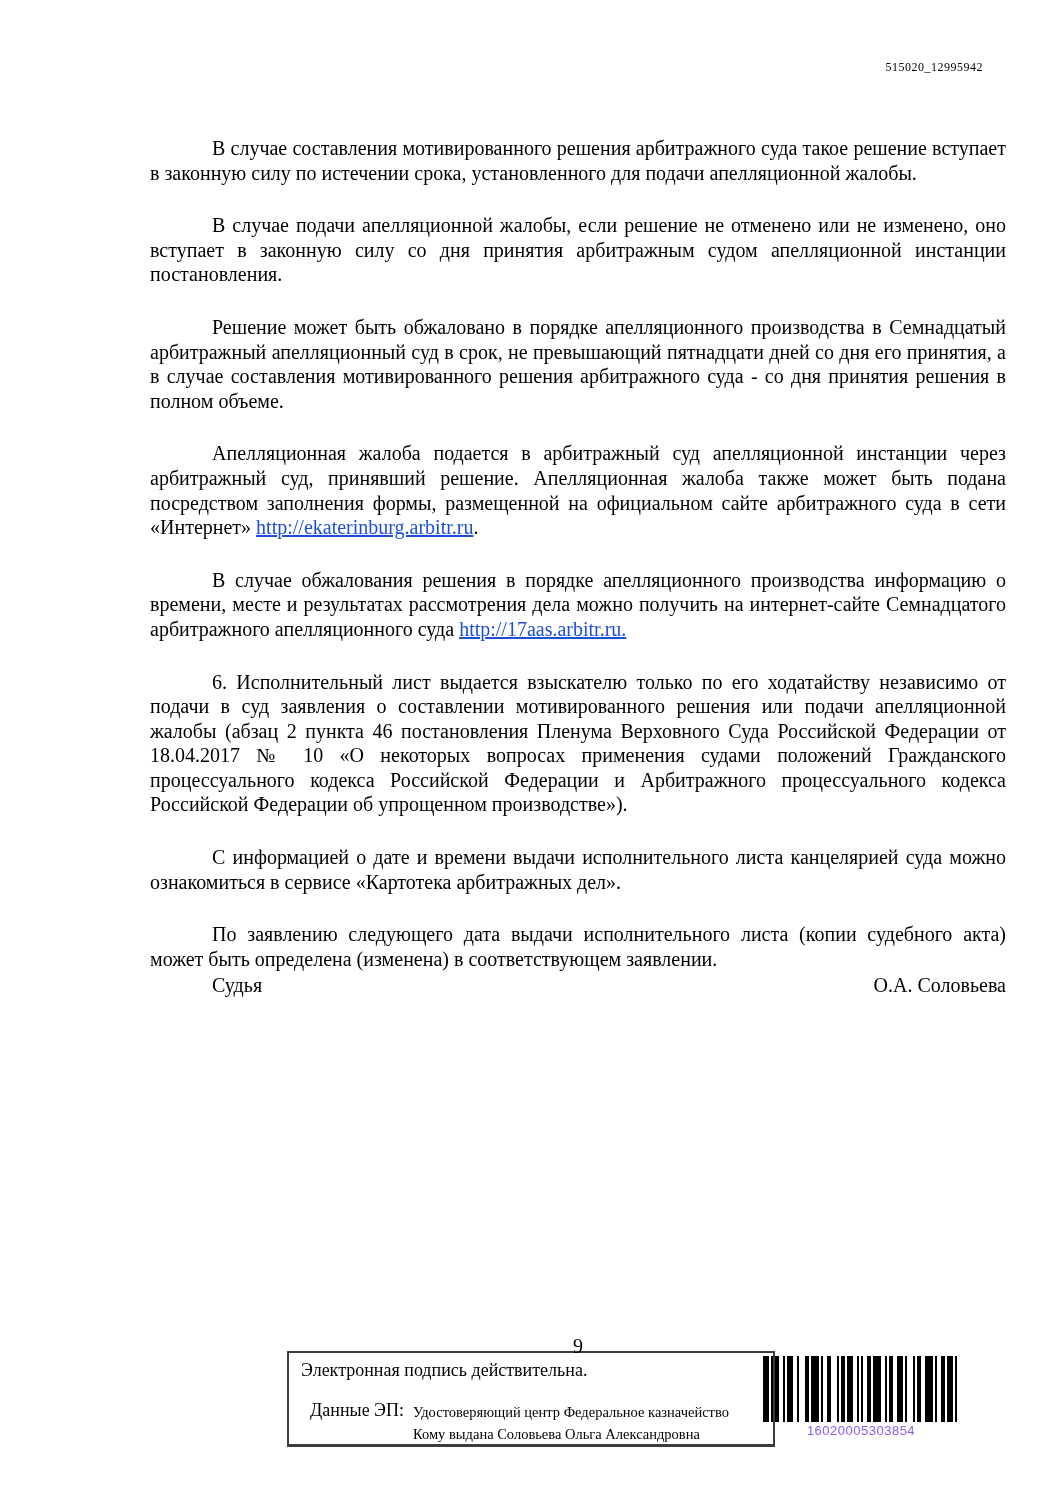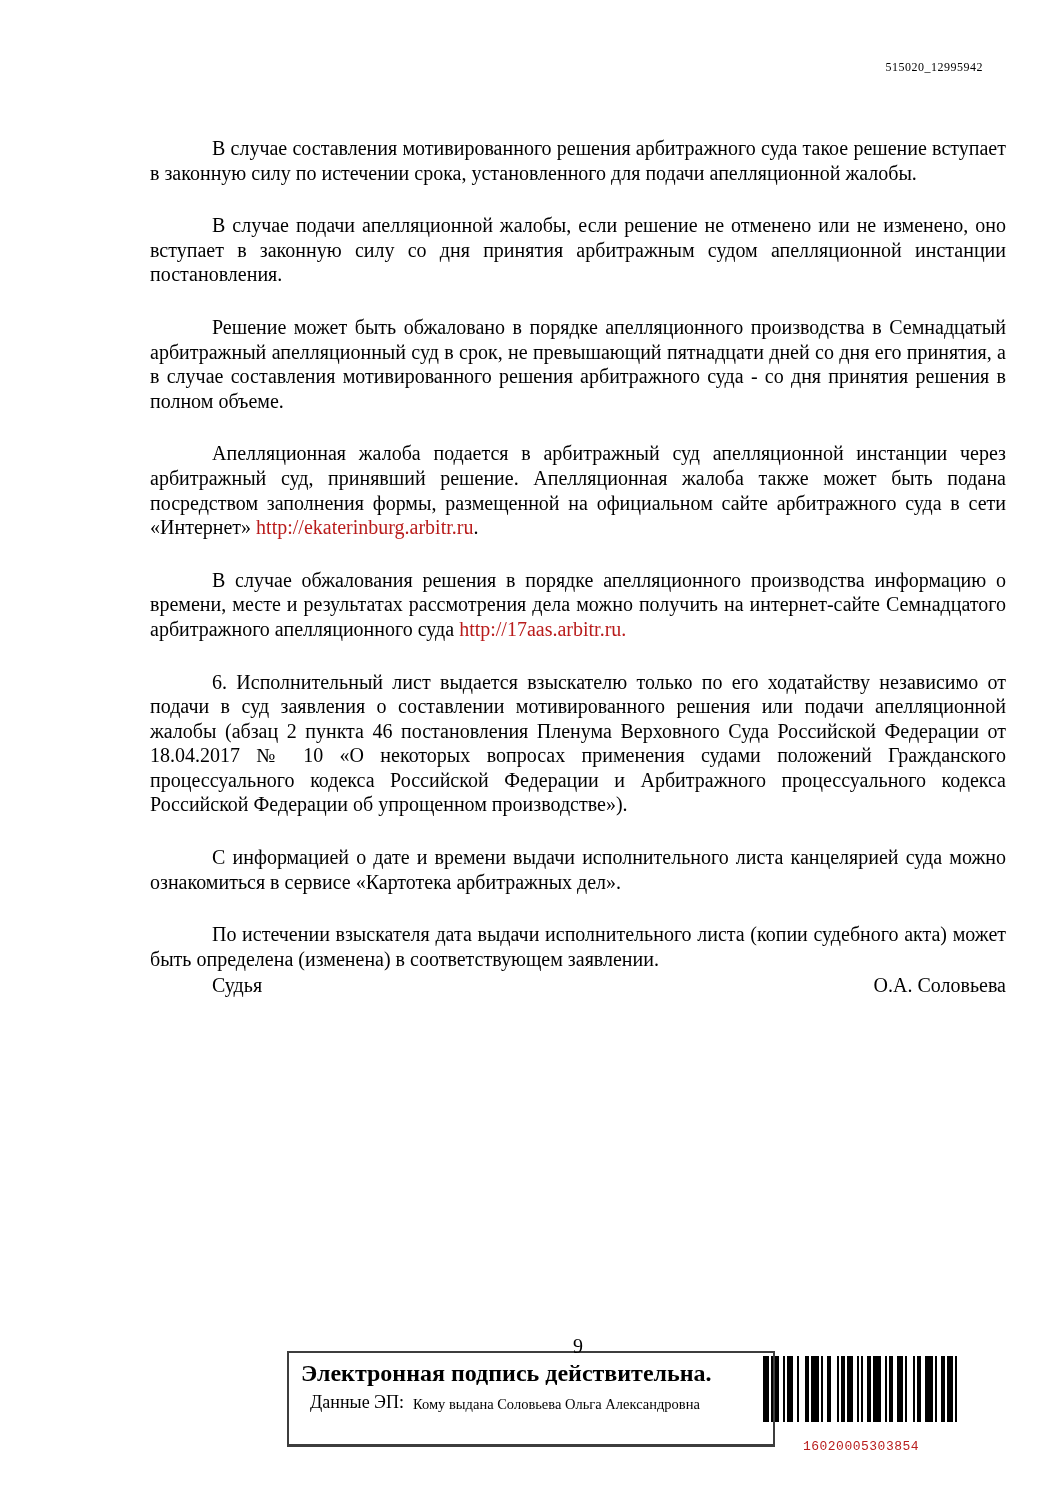"http://ekaterinburg.arbitr.ru" .content a { color: #b91c1c -> #1d4ed8; text-decoration: none -> underline }
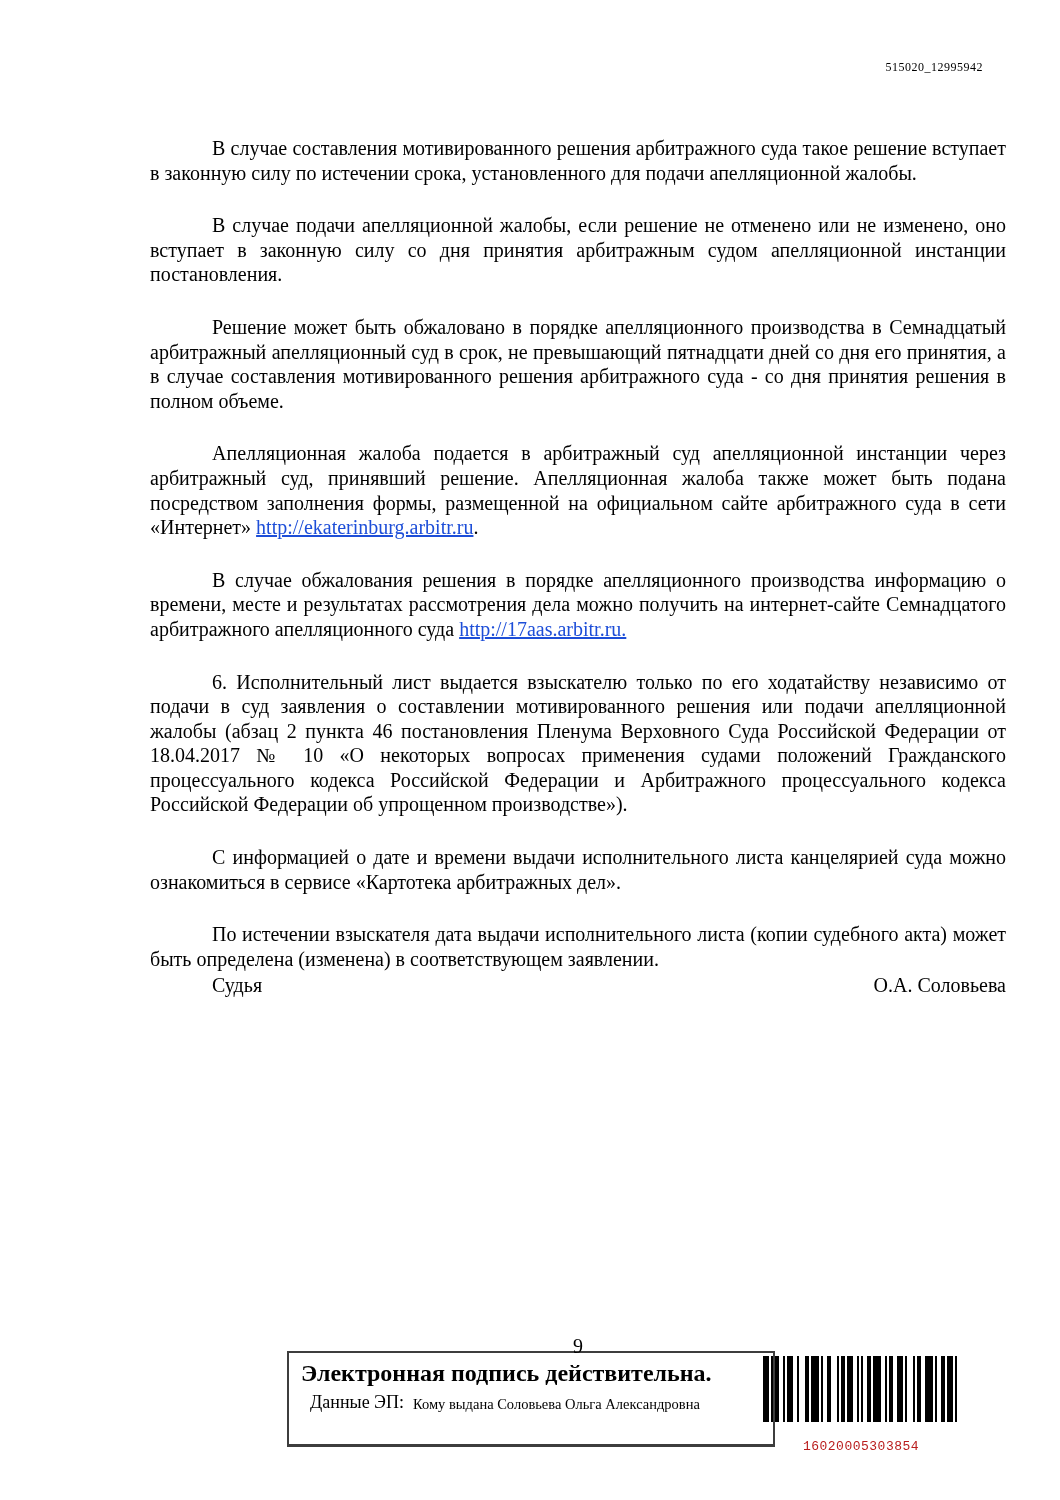"По истечении взыскателя дата выдачи" span { text: истечении взыскателя -> заявлению следующего }
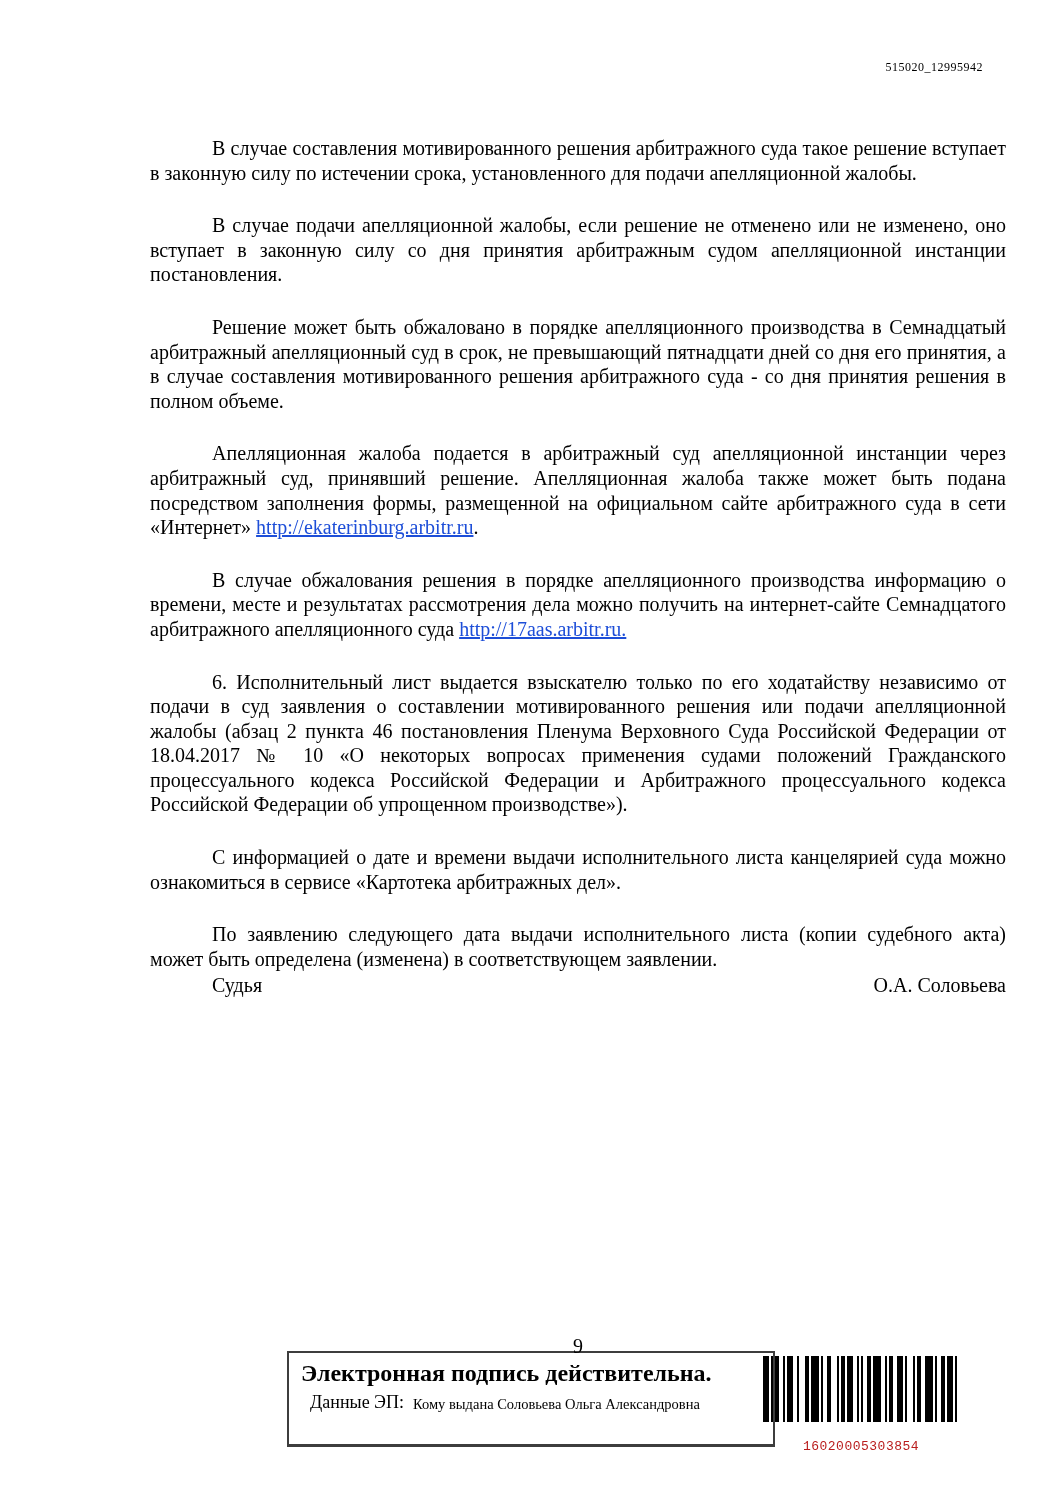"Электронная подпись действительна." .stamp-line1 { font-size: 24px -> 18px; font-weight: bold -> none; margin-bottom: 5px -> 19px }
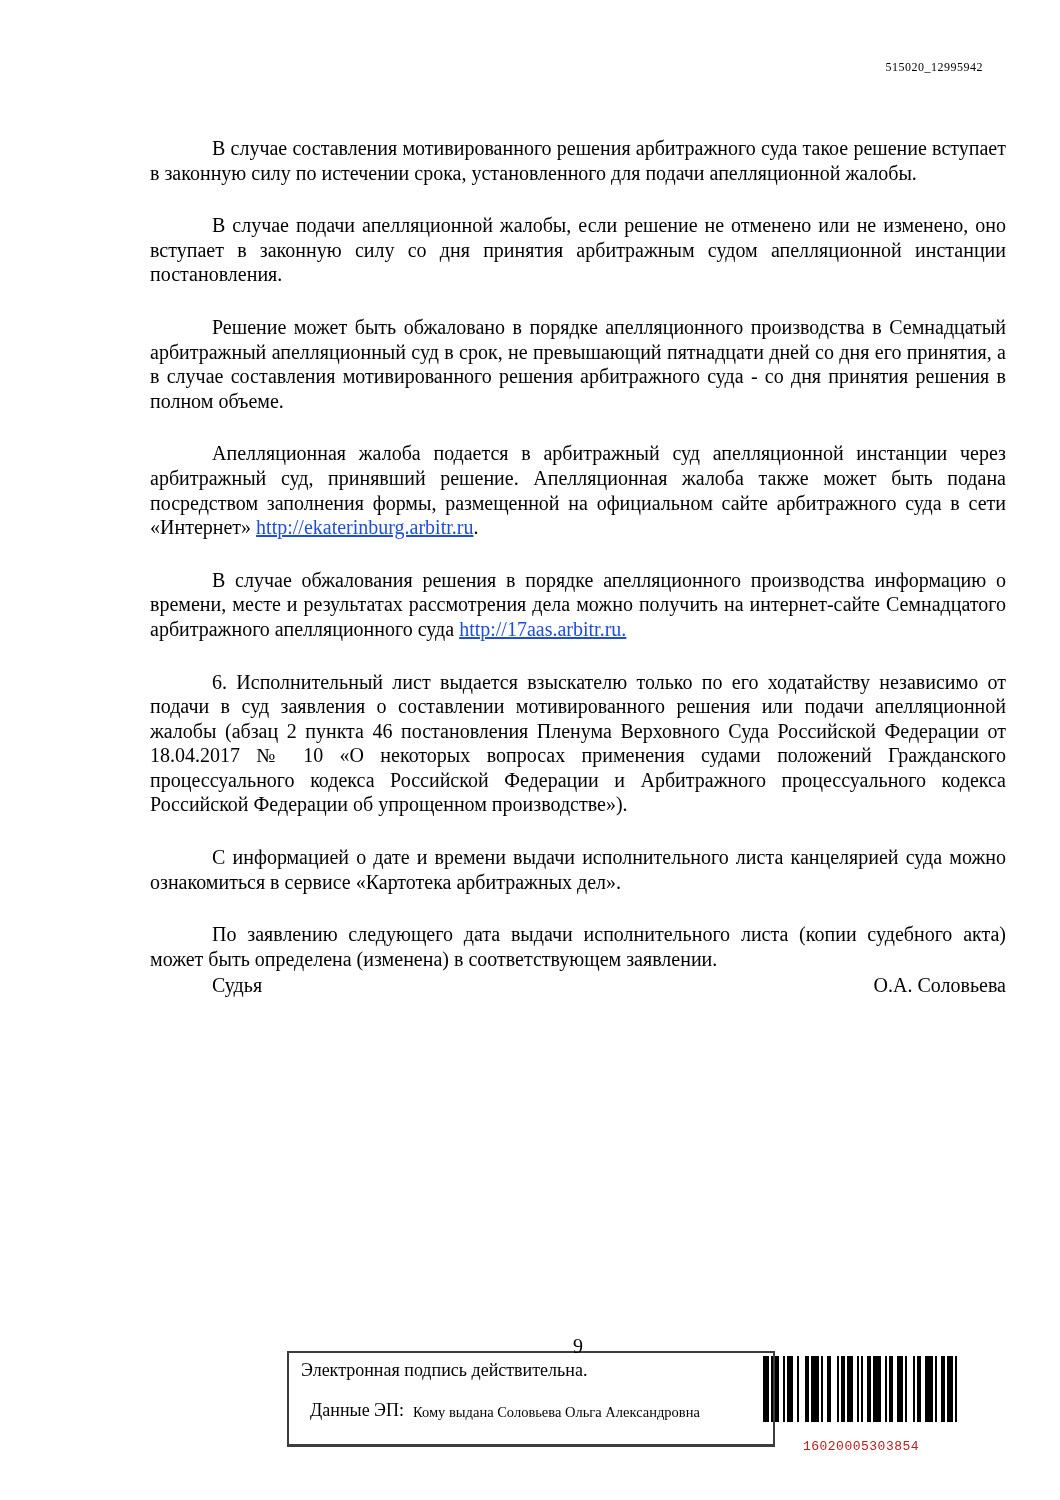"Удостоверяющий центр Федеральное" div { html: none -> <div>Удостоверяющий центр Федеральное казначейство</div> }
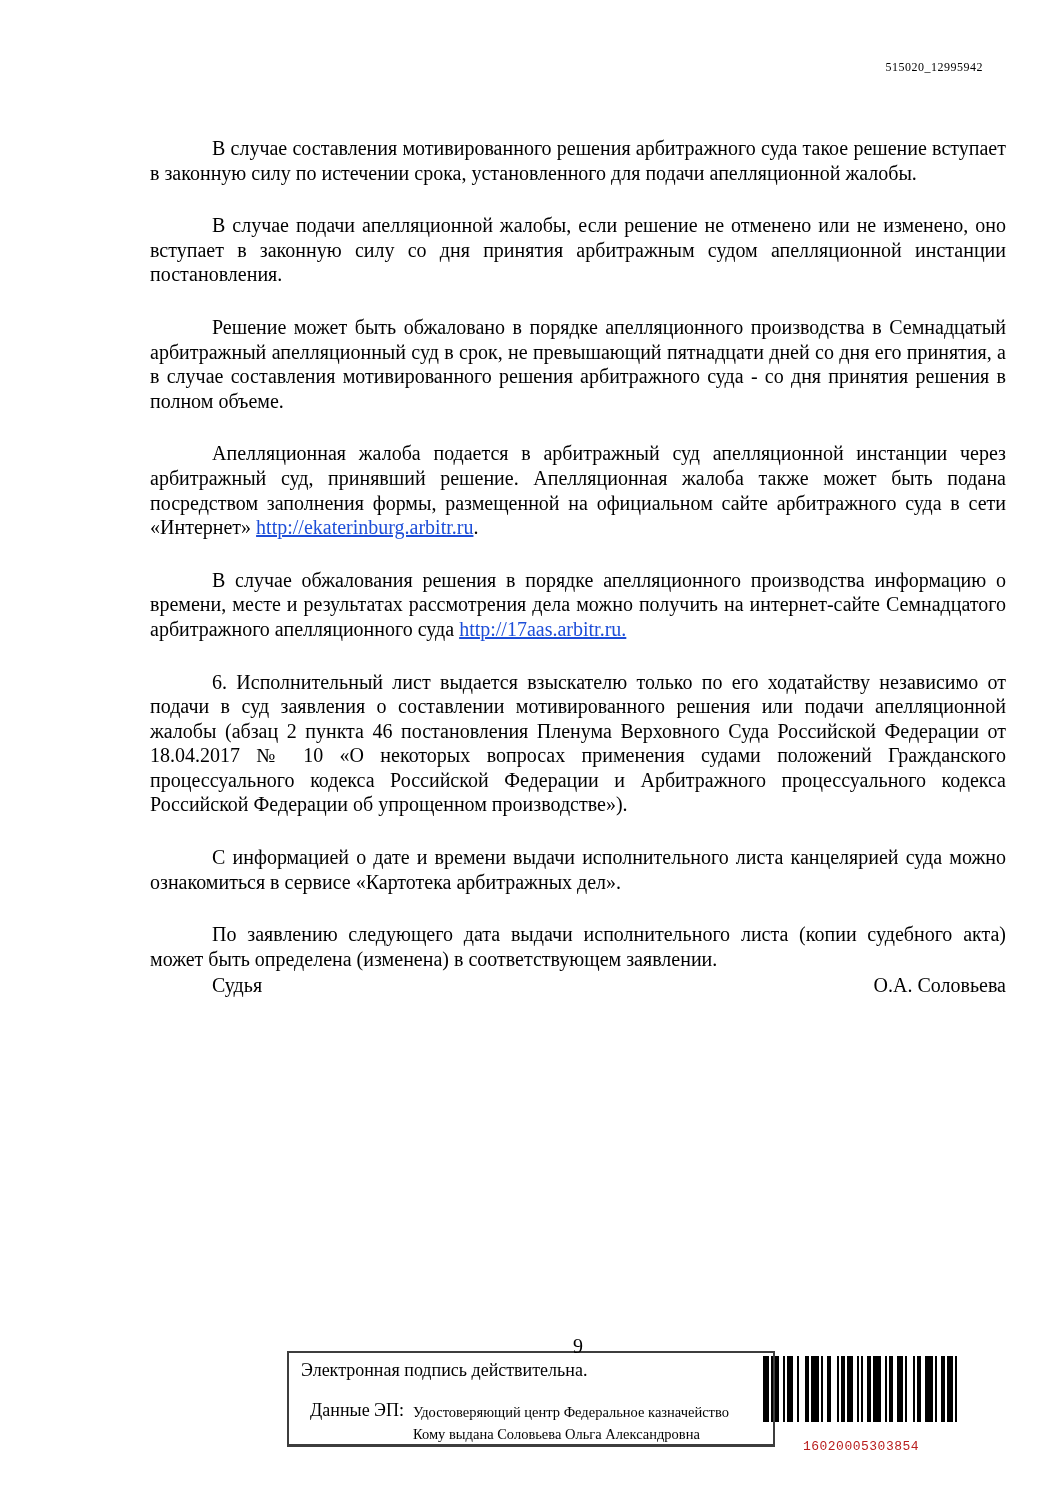"16020005303854" .barcode-number { color: #b91c1c -> #8b5cf6; font-family: Liberation Mono, monospace -> Liberation Sans, sans-serif; margin-top: 17px -> 1px }
